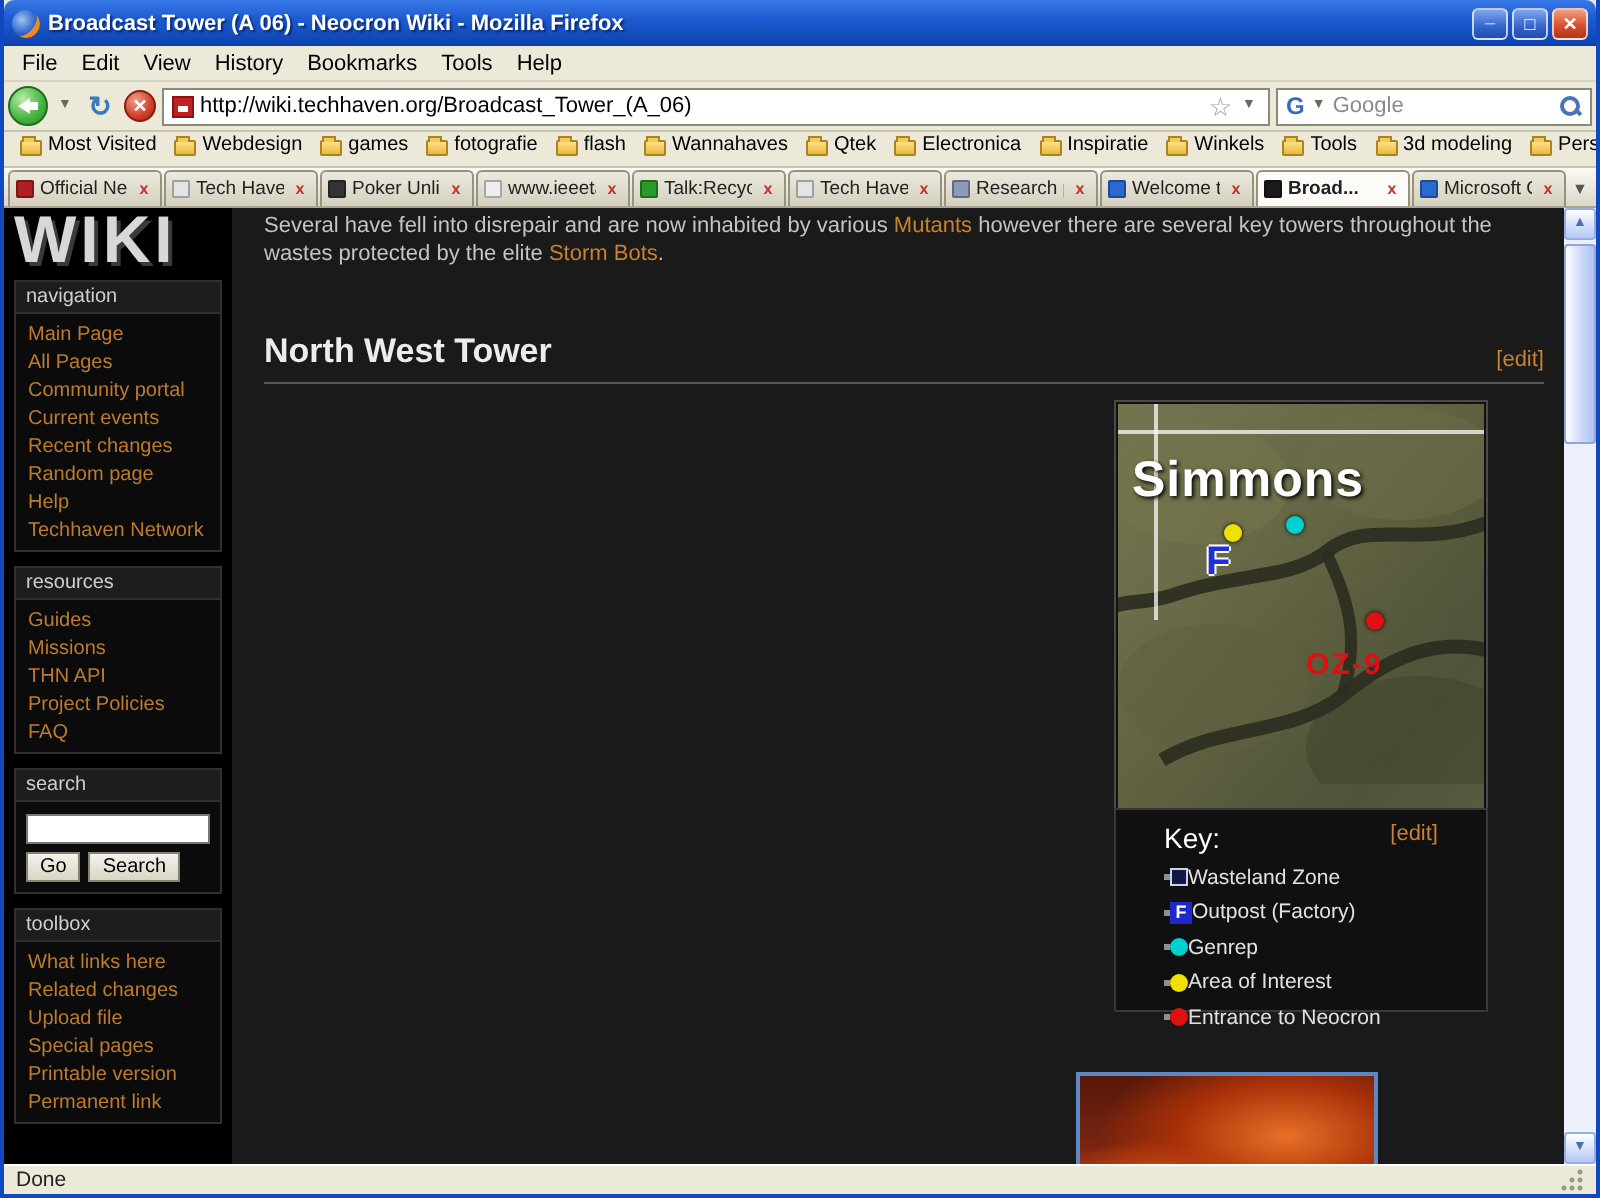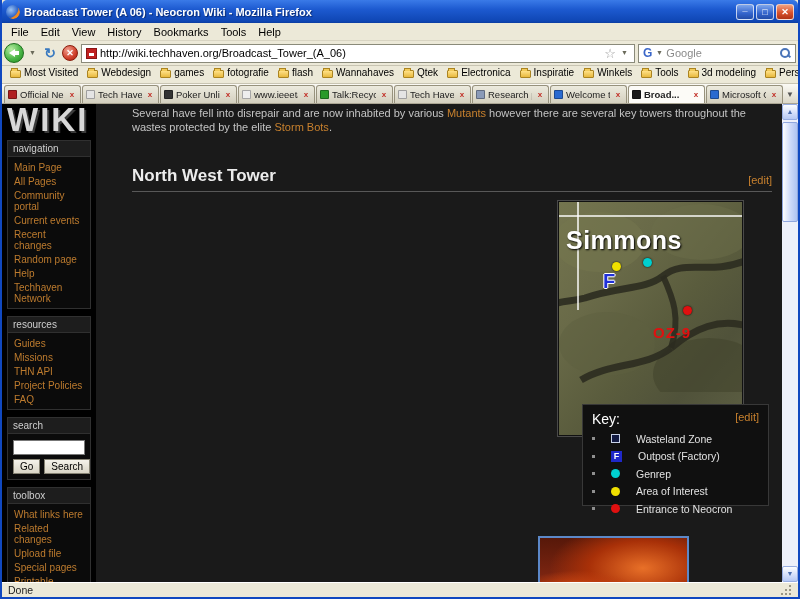"WIKI" .sidebar { width: 94px -> 114px }
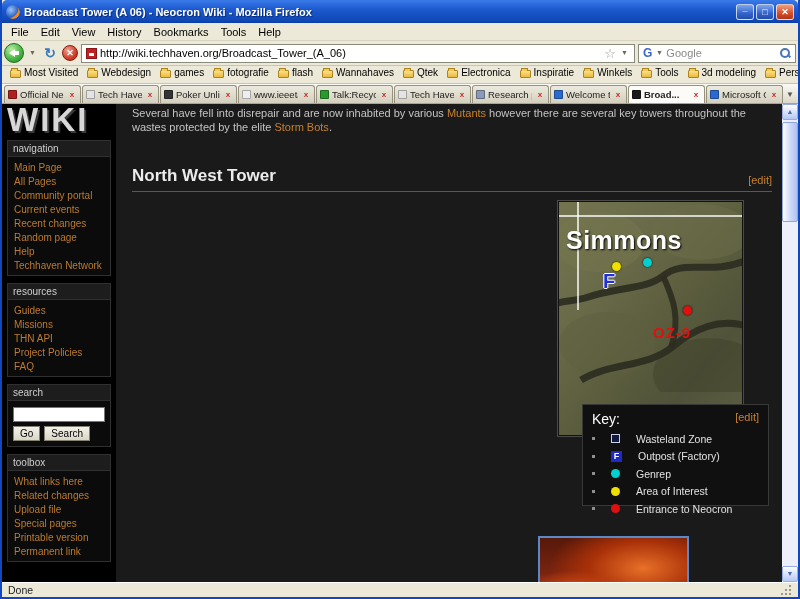"Key:" .key-box { left: 462px -> 437px; padding: 6px 9px -> 6px 24px }
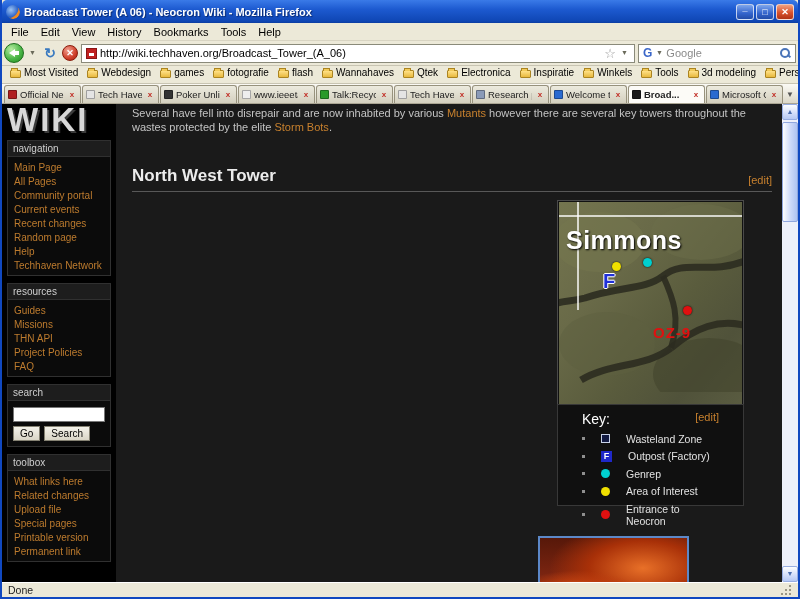"Wasteland Zone" .key-row { gap: 16px -> 0 }
